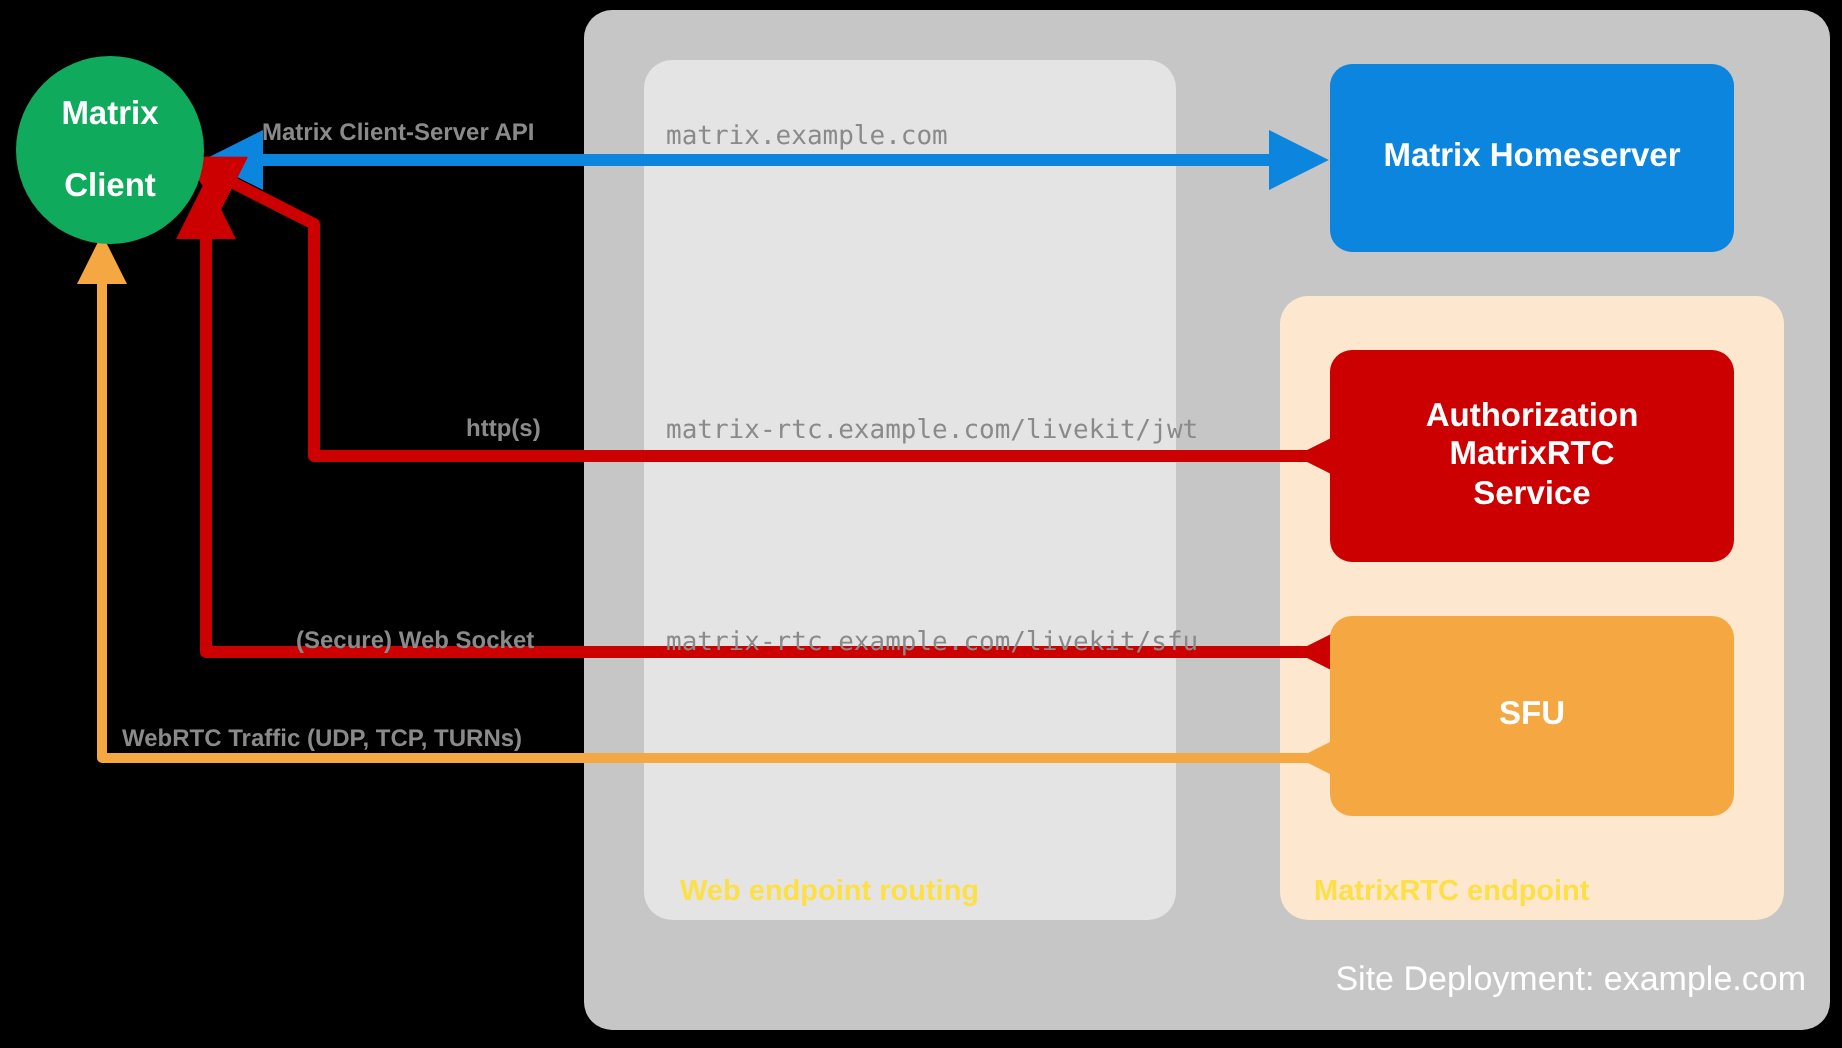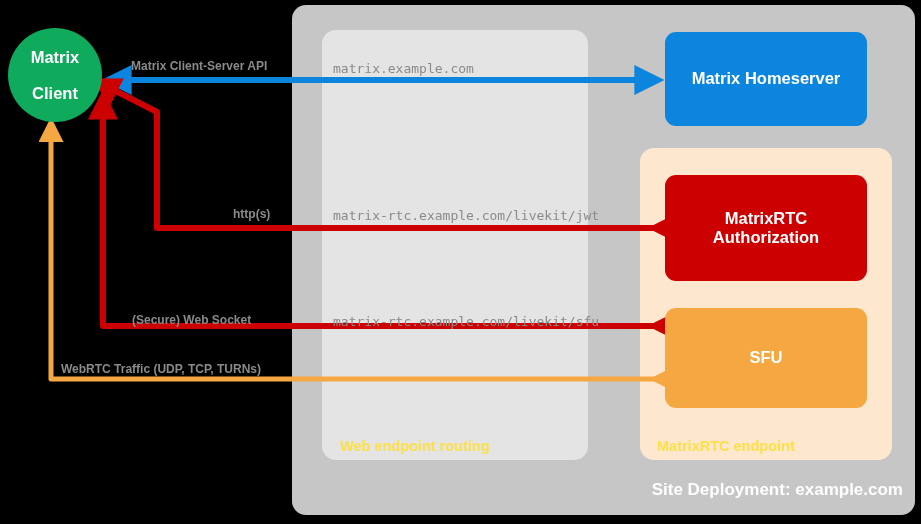"MatrixRTC" div { order: before "Authorization" -> after "Authorization" }
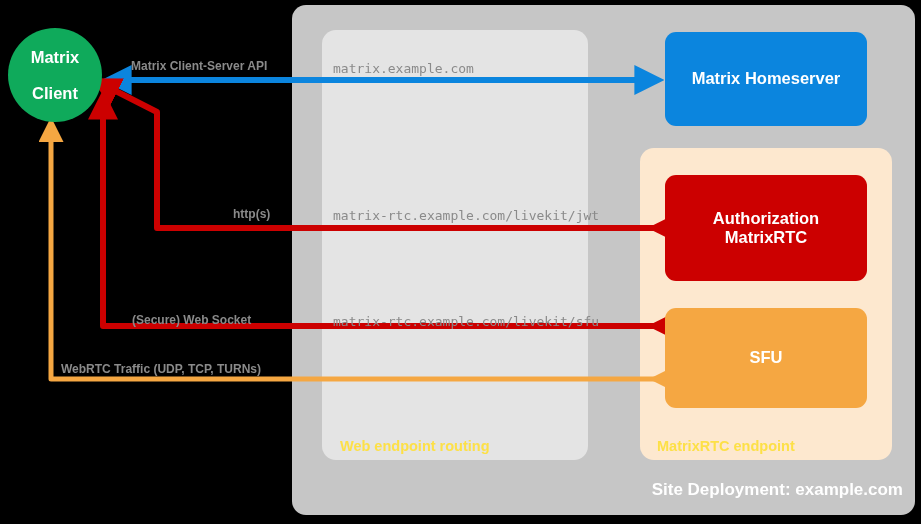"Service" div { html: none -> <div>Service</div> }
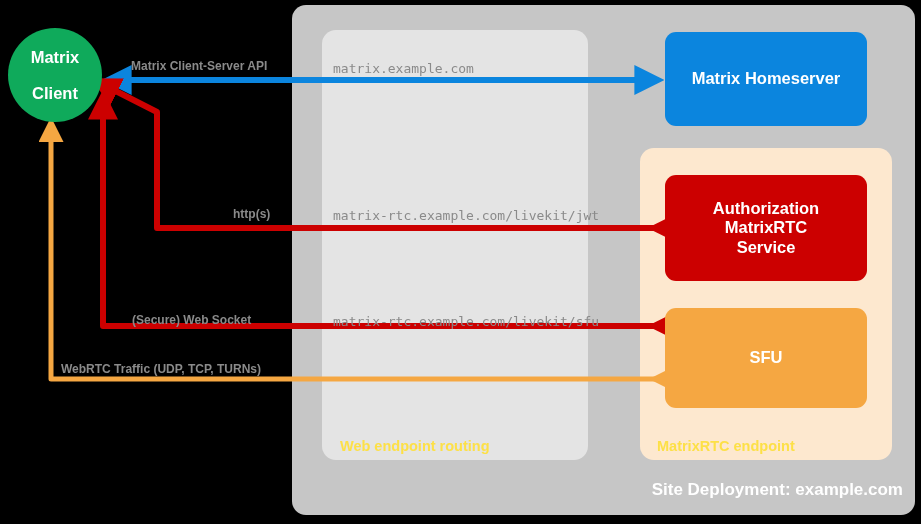"(Secure) Web Socket" .lbl-ws { left: 132px -> 148px }
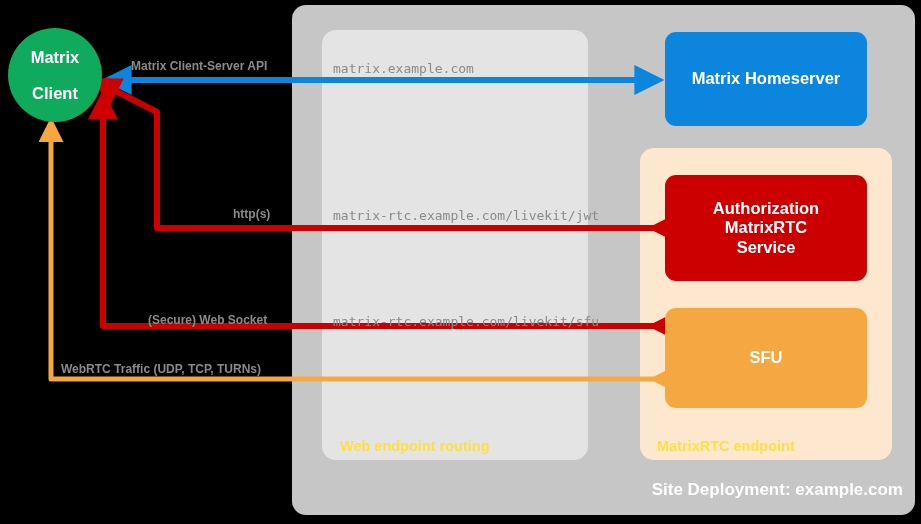"Site Deployment: example.com" .site-label { font-weight: bold -> normal }
